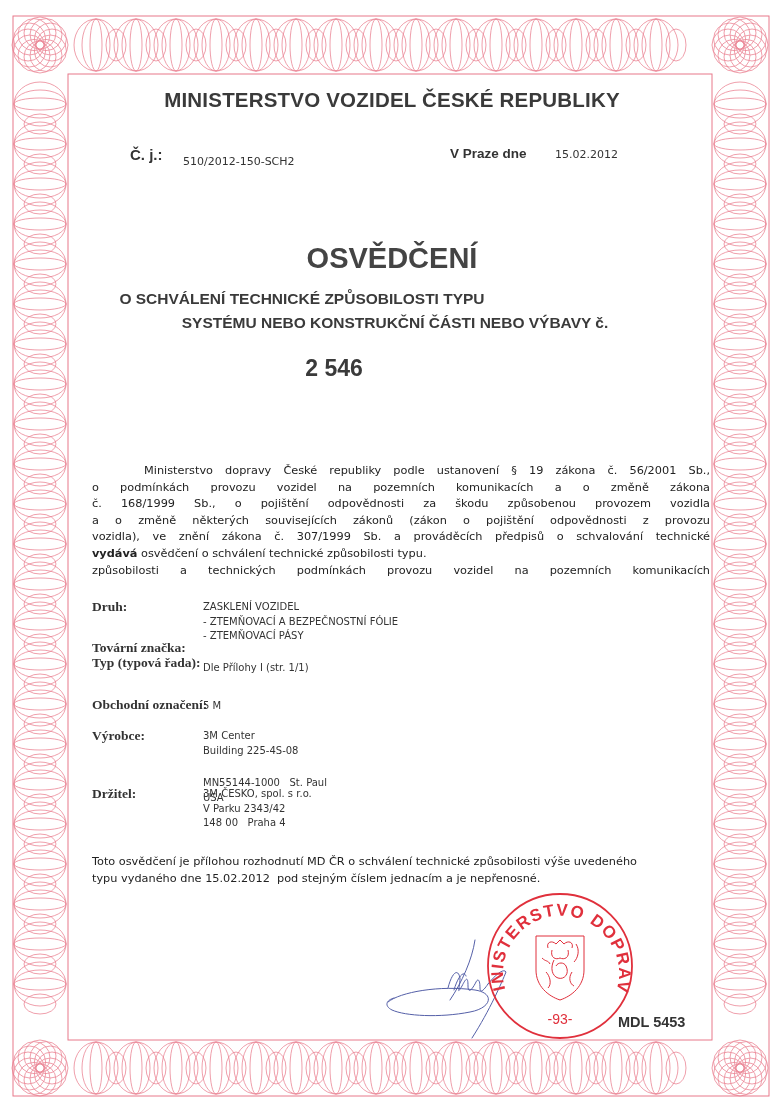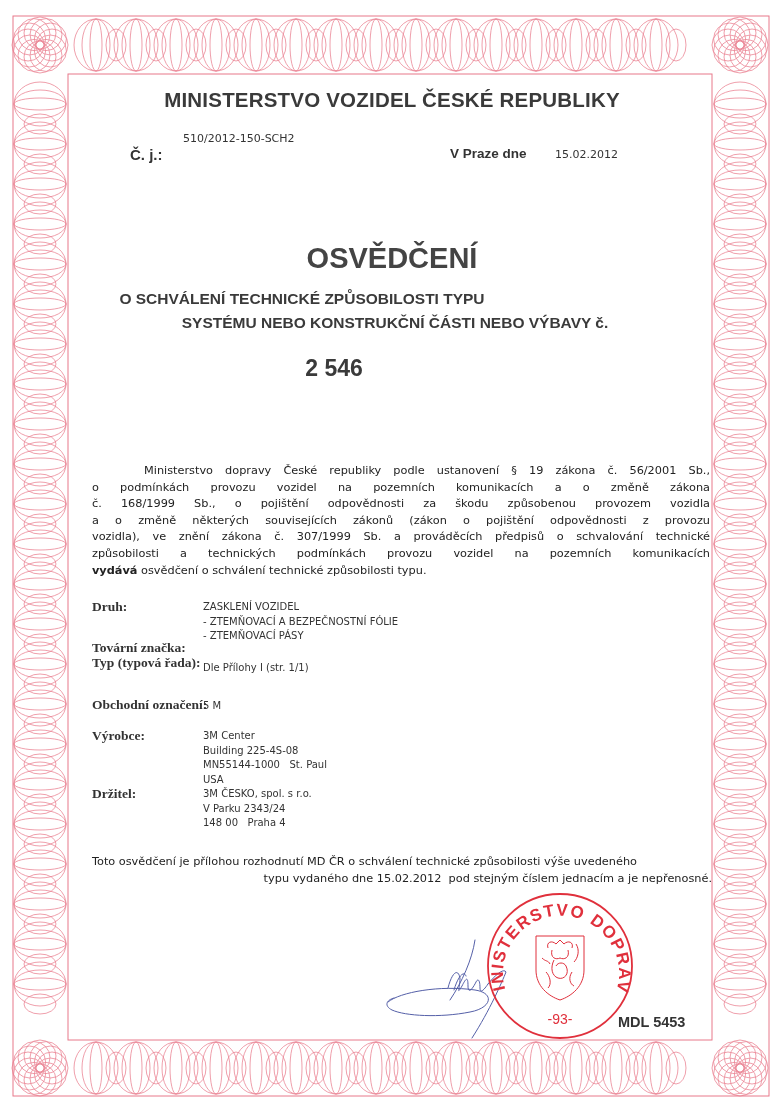"510/2012-150-SCH2" .ref-value { top: 132px -> 155px }
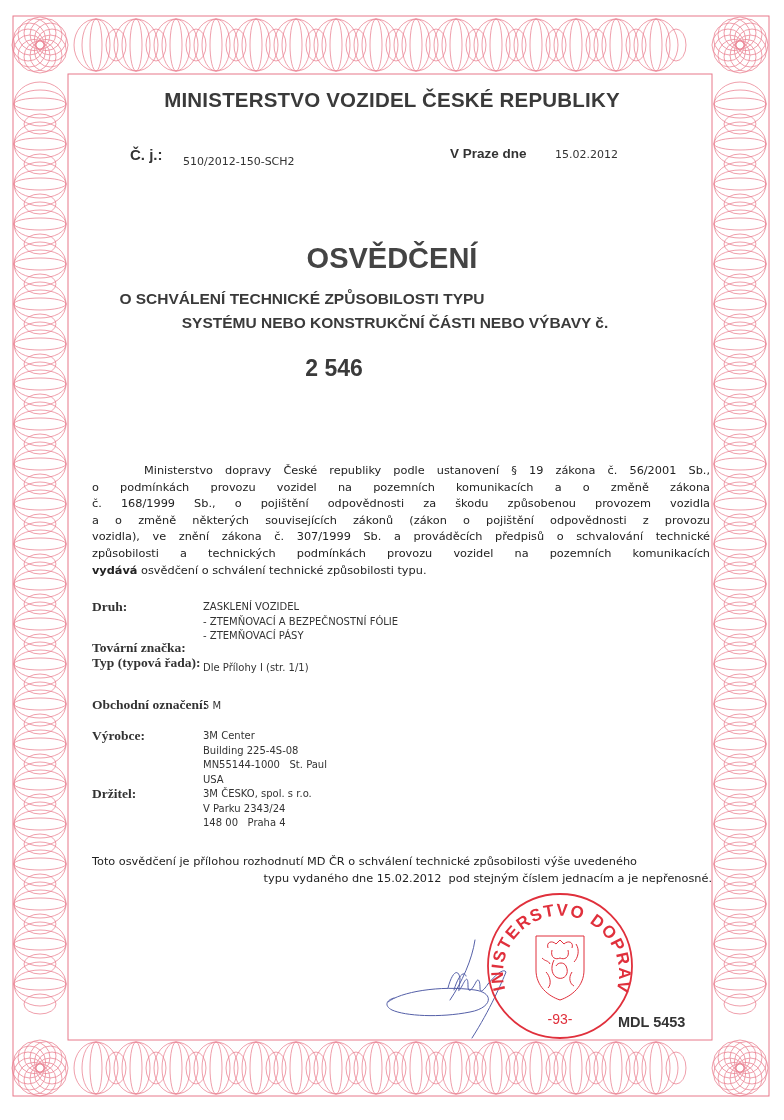"způsobilosti a technických podmínkách" span.line { order: before "vydává osvědčení o schválení technické" -> after "vydává osvědčení o schválení technické" }
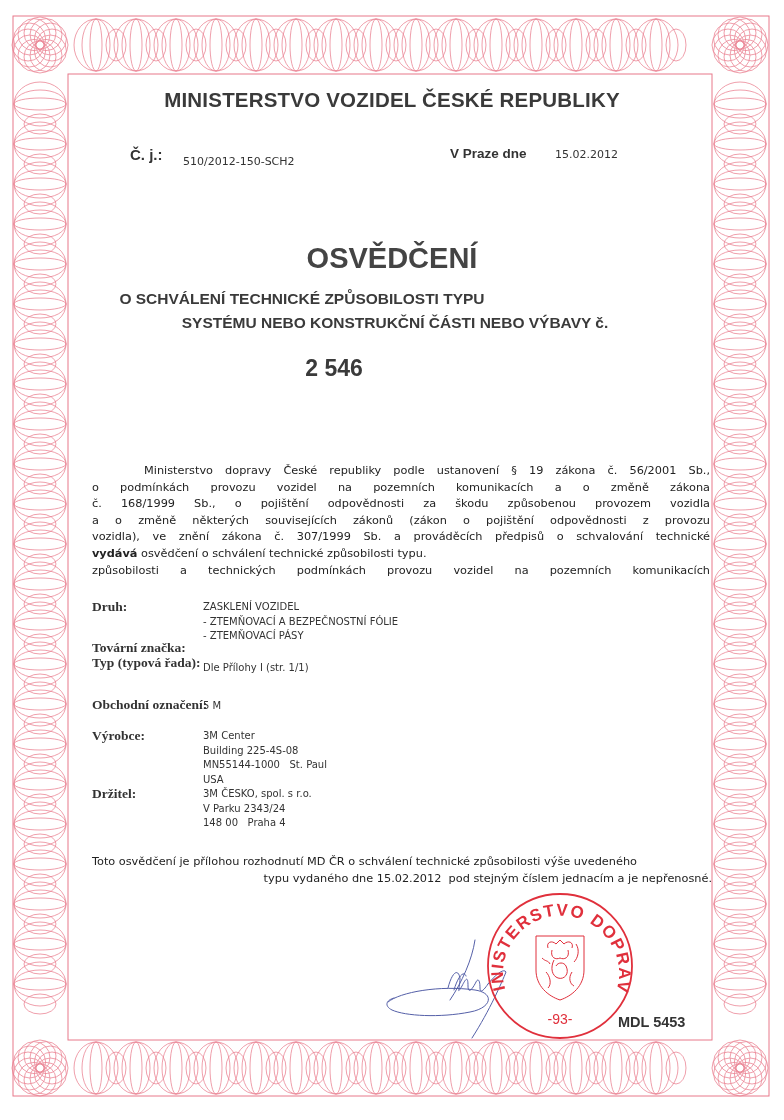"MN55144-1000 St. Paul" div { margin-top: none -> 18px }
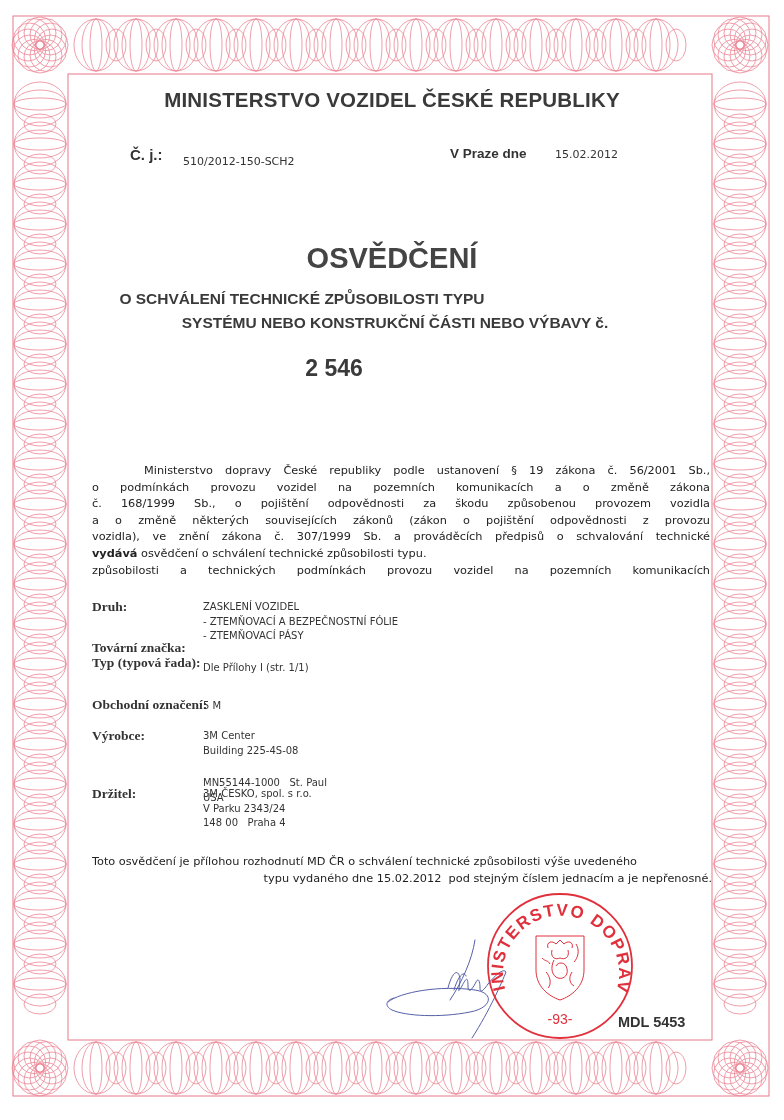"V Parku 2343/24" div { text: 2343/24 -> 2343/42 }
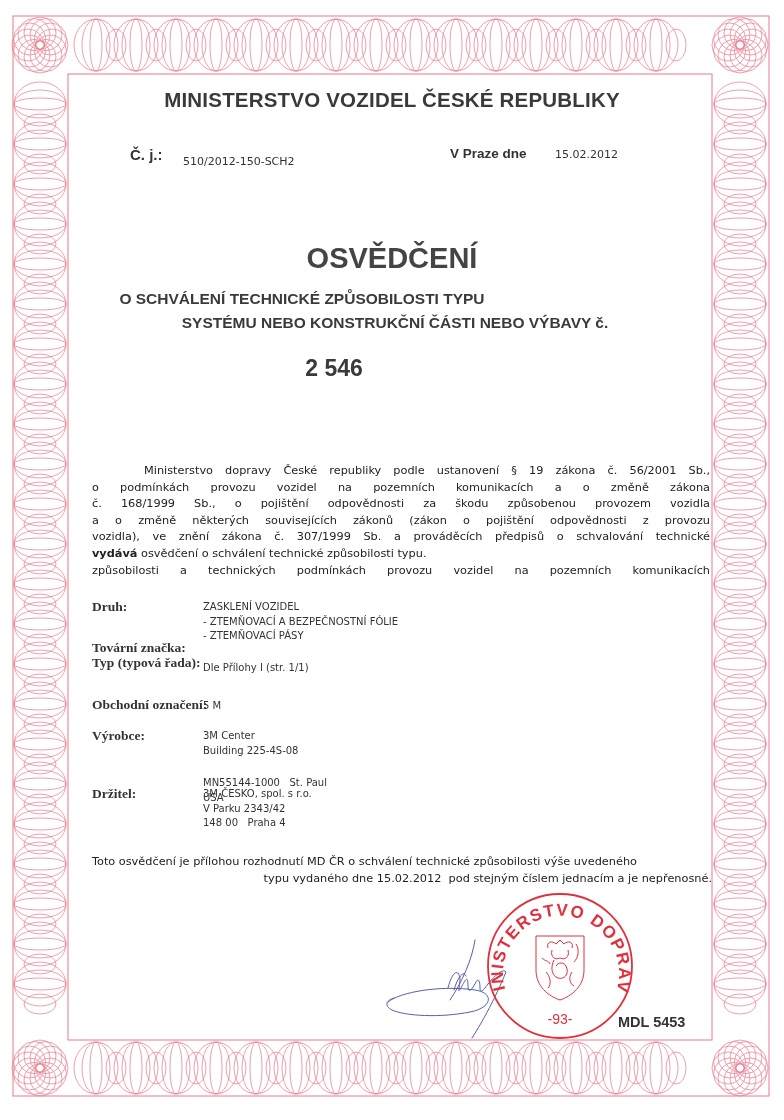"typu vydaného dne 15.02.2012 pod" div { text-align: right -> none }
